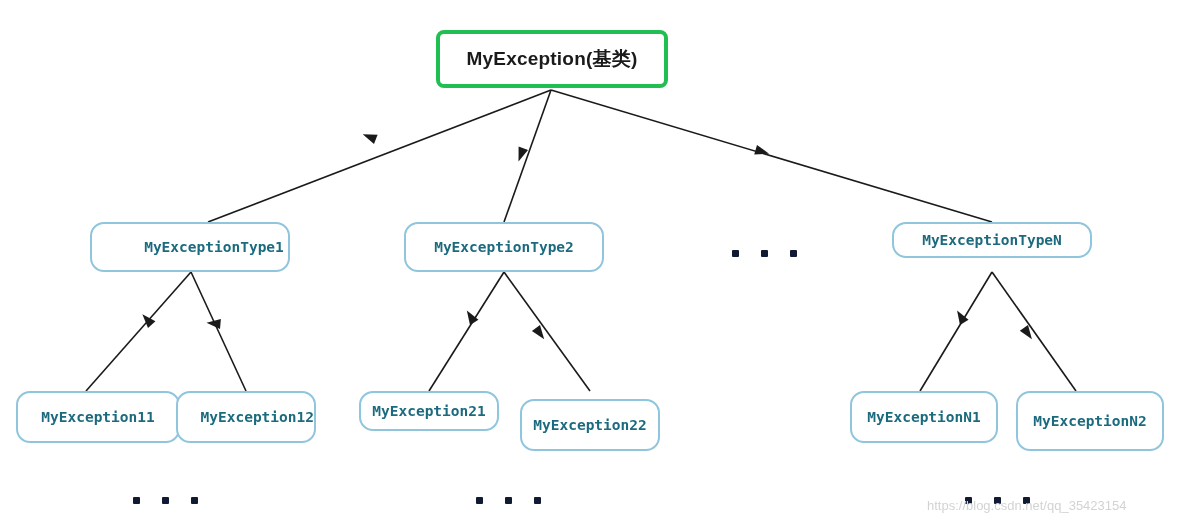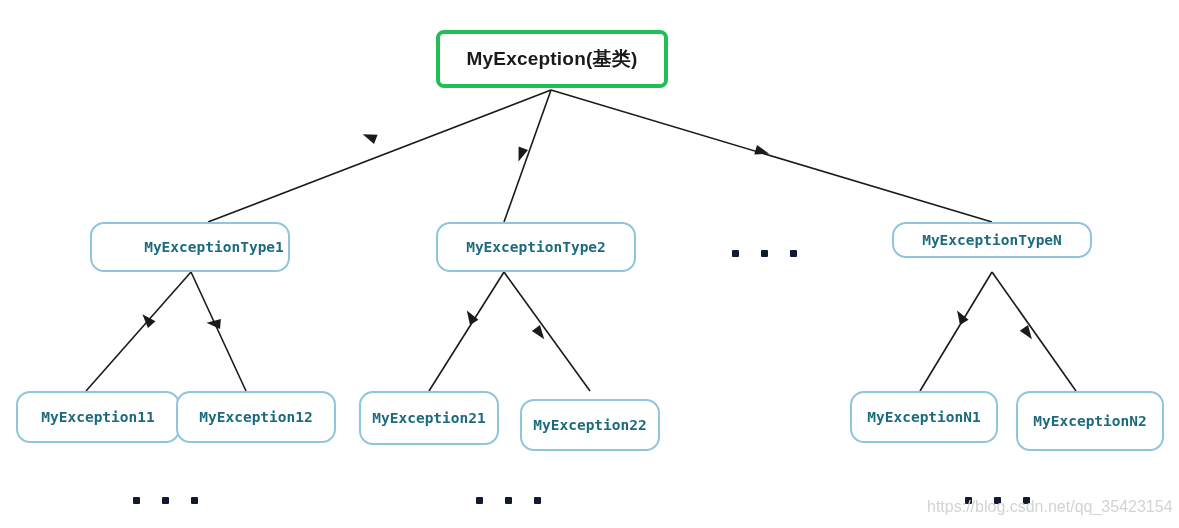"MyExceptionType2" div.node { margin-left: 32px -> none }
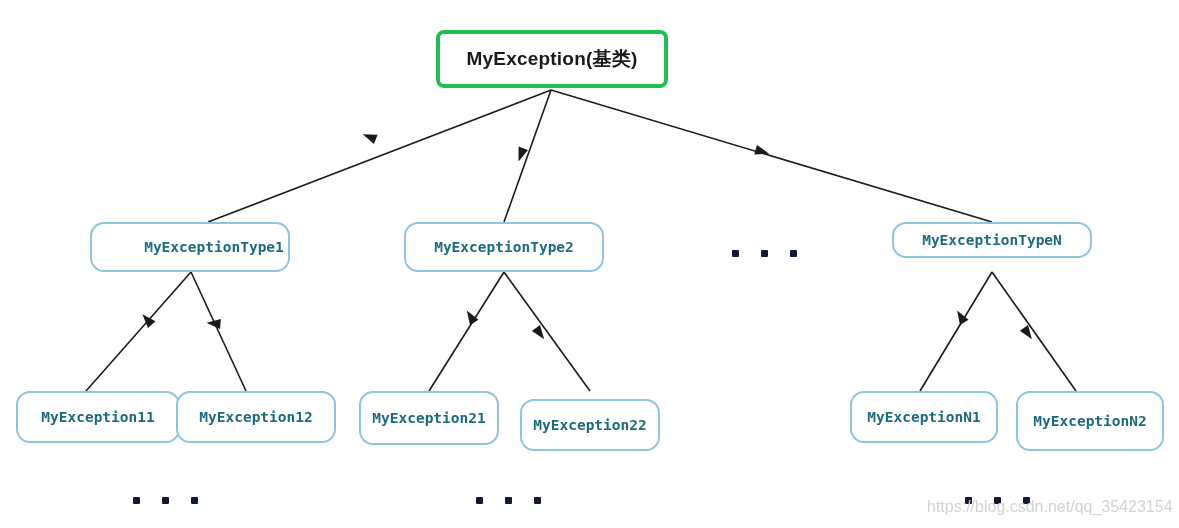"MyException12" div.node { justify-content: none -> flex-end; width: 160px -> 140px }
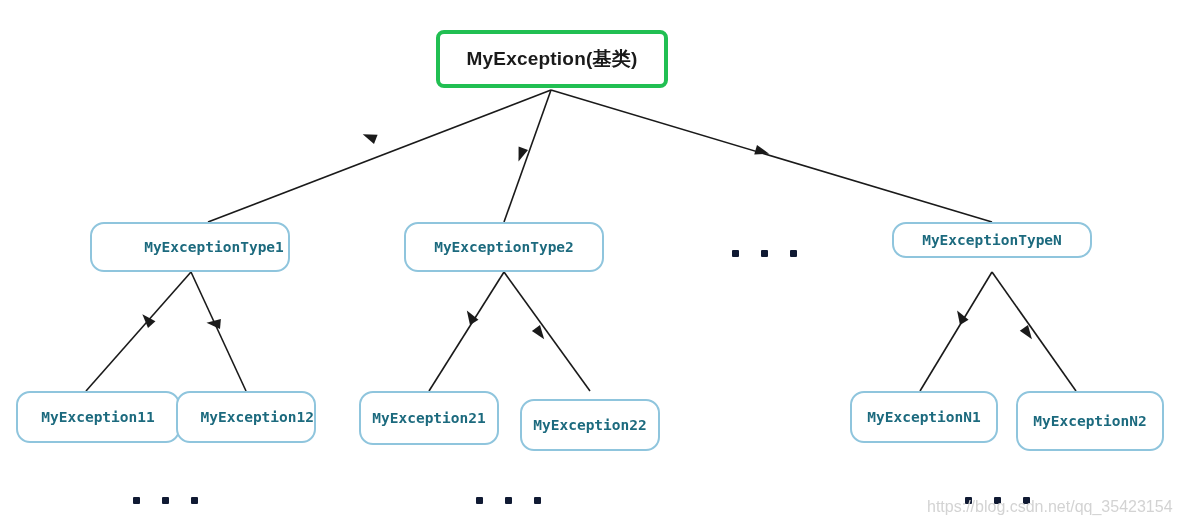"MyException21" div.node { height: 54px -> 40px }
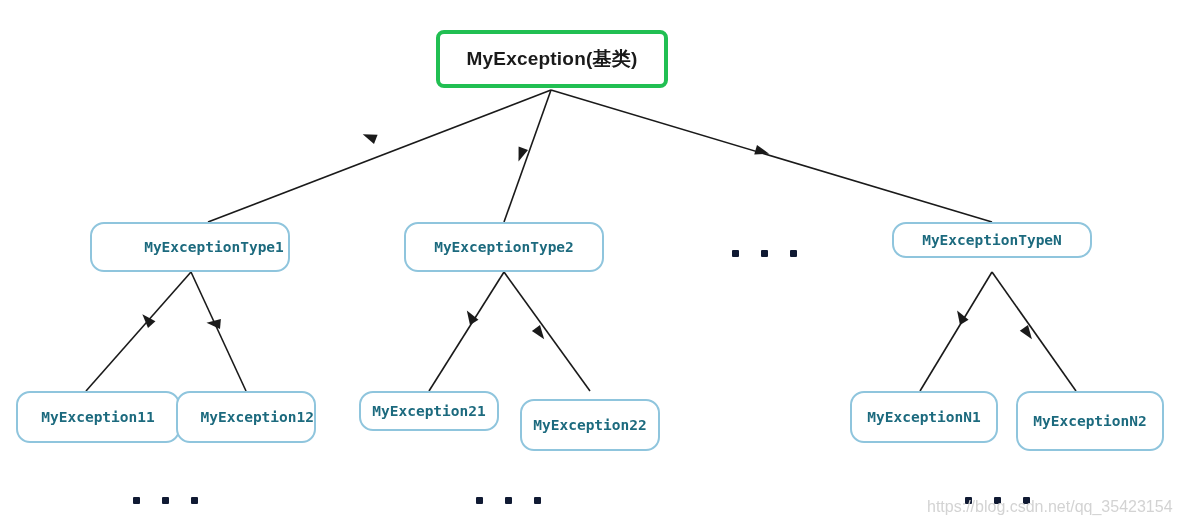"https://blog.csdn.net/qq_35423154" .watermark { font-size: 16px -> 13px }
